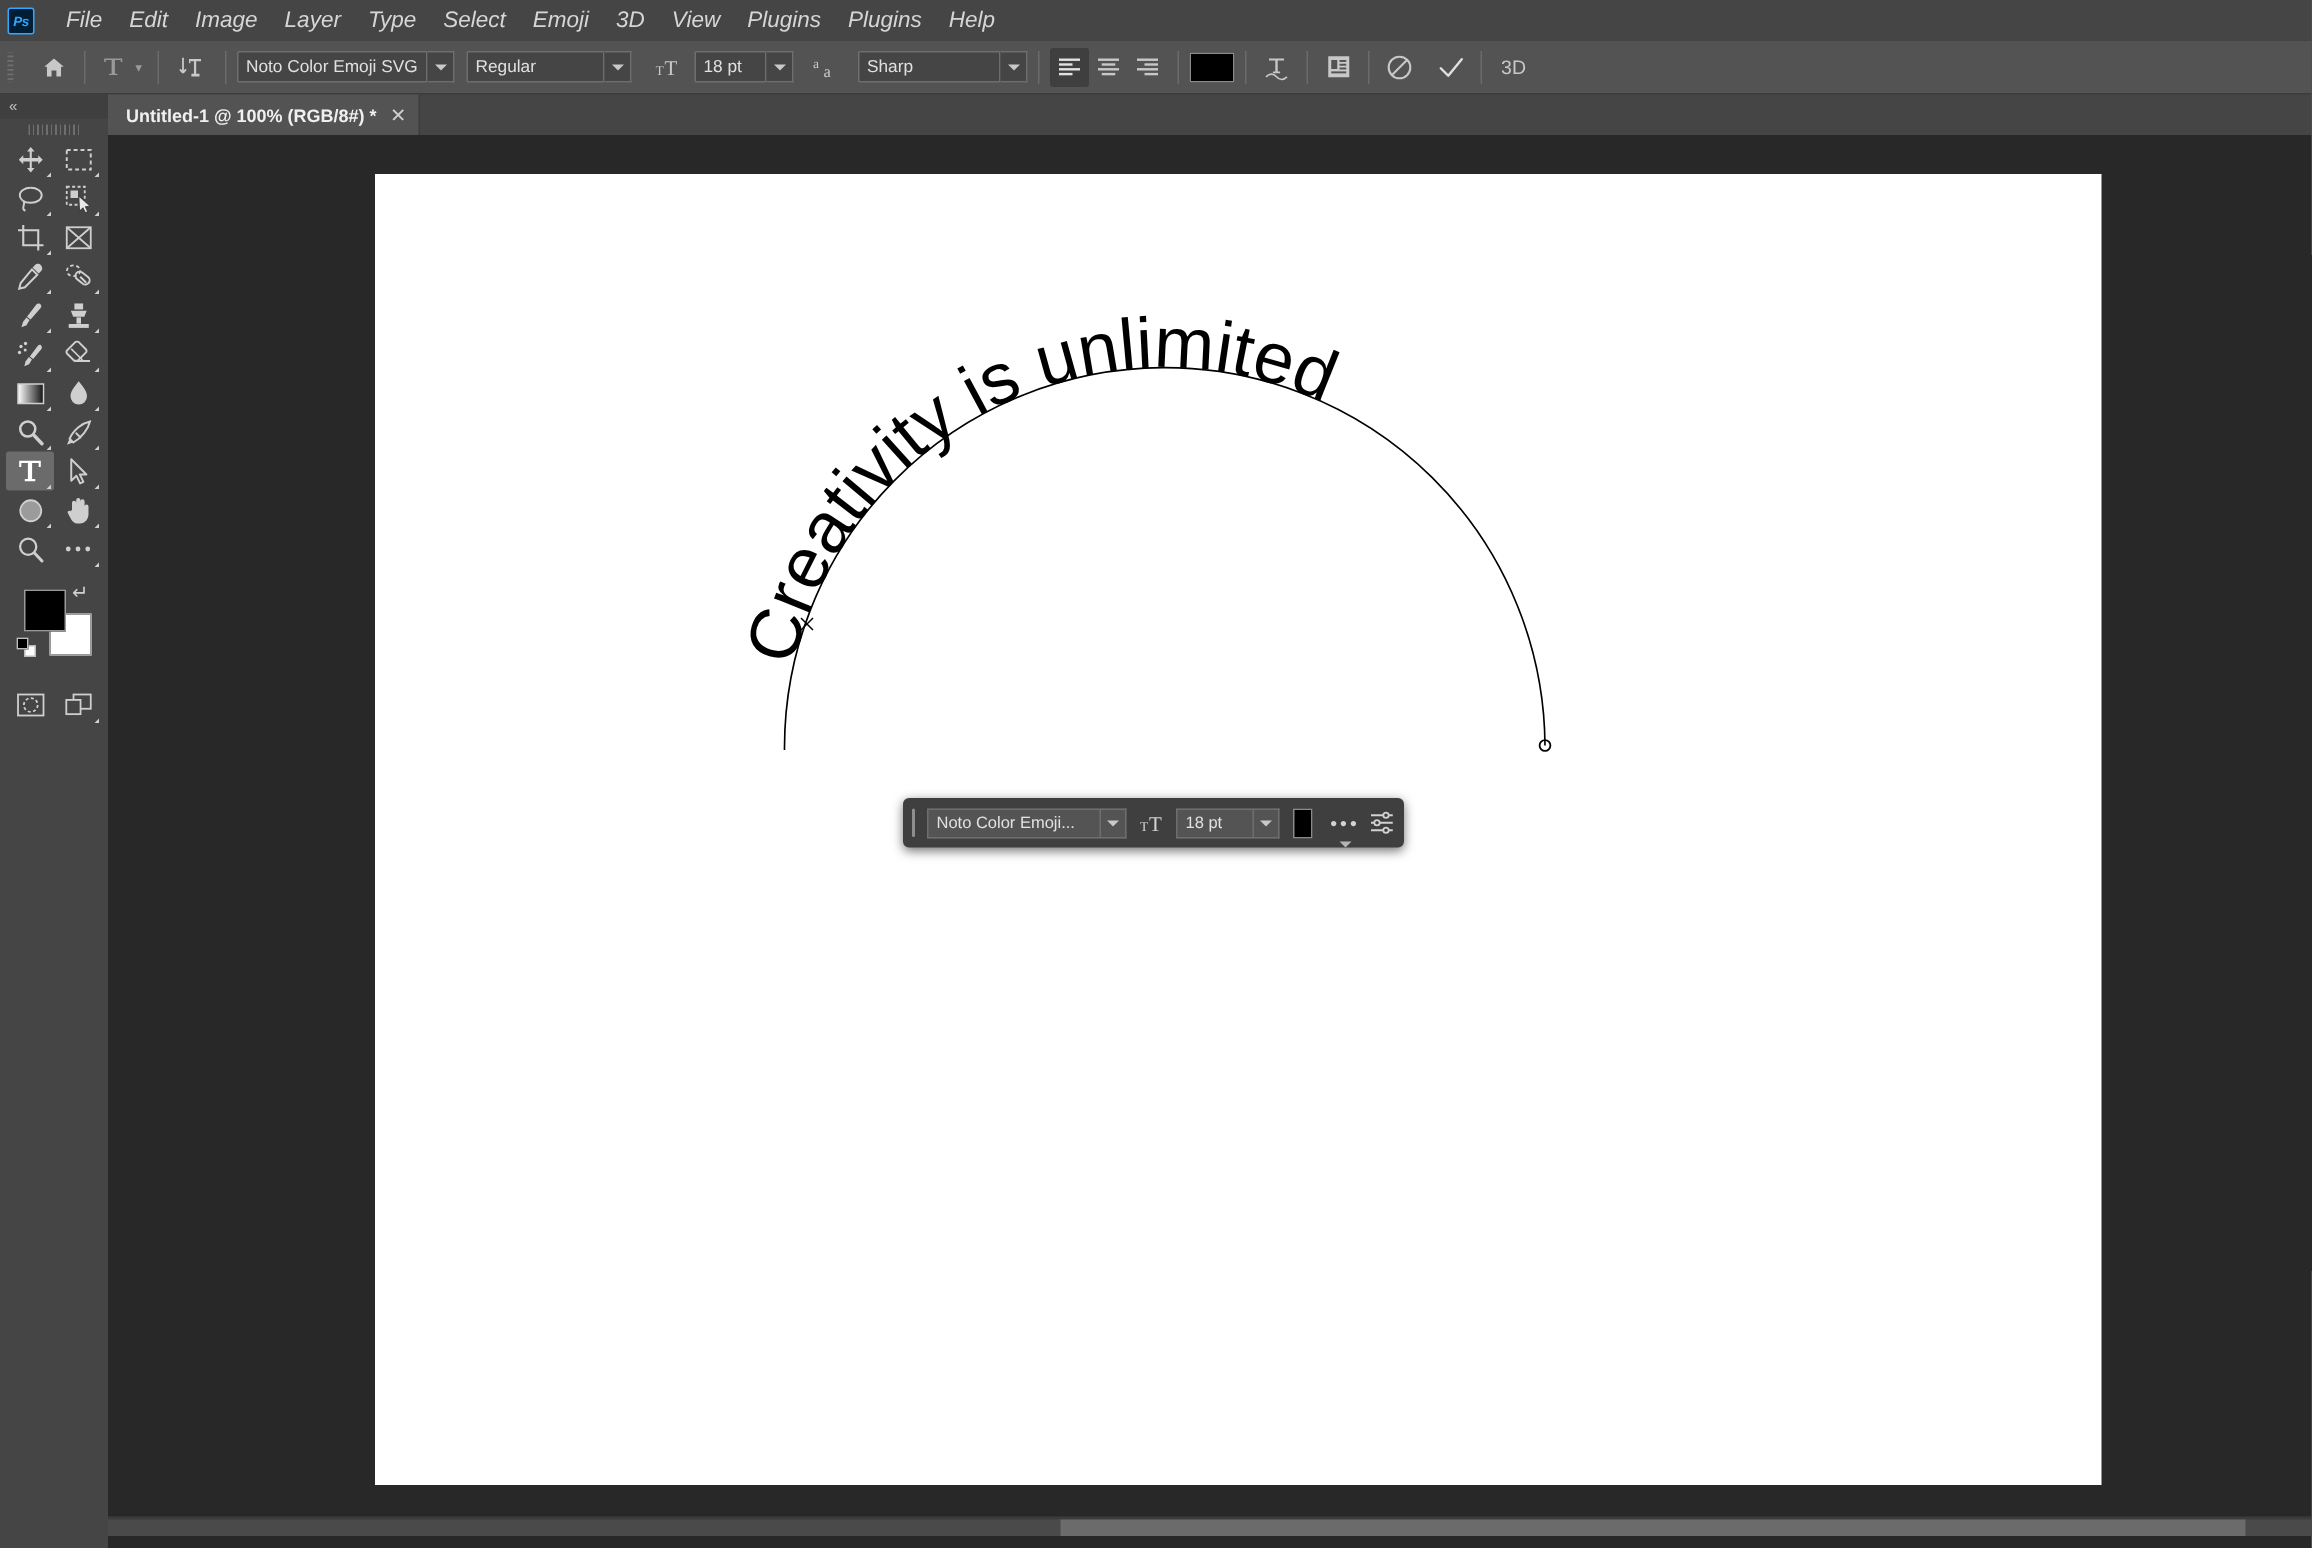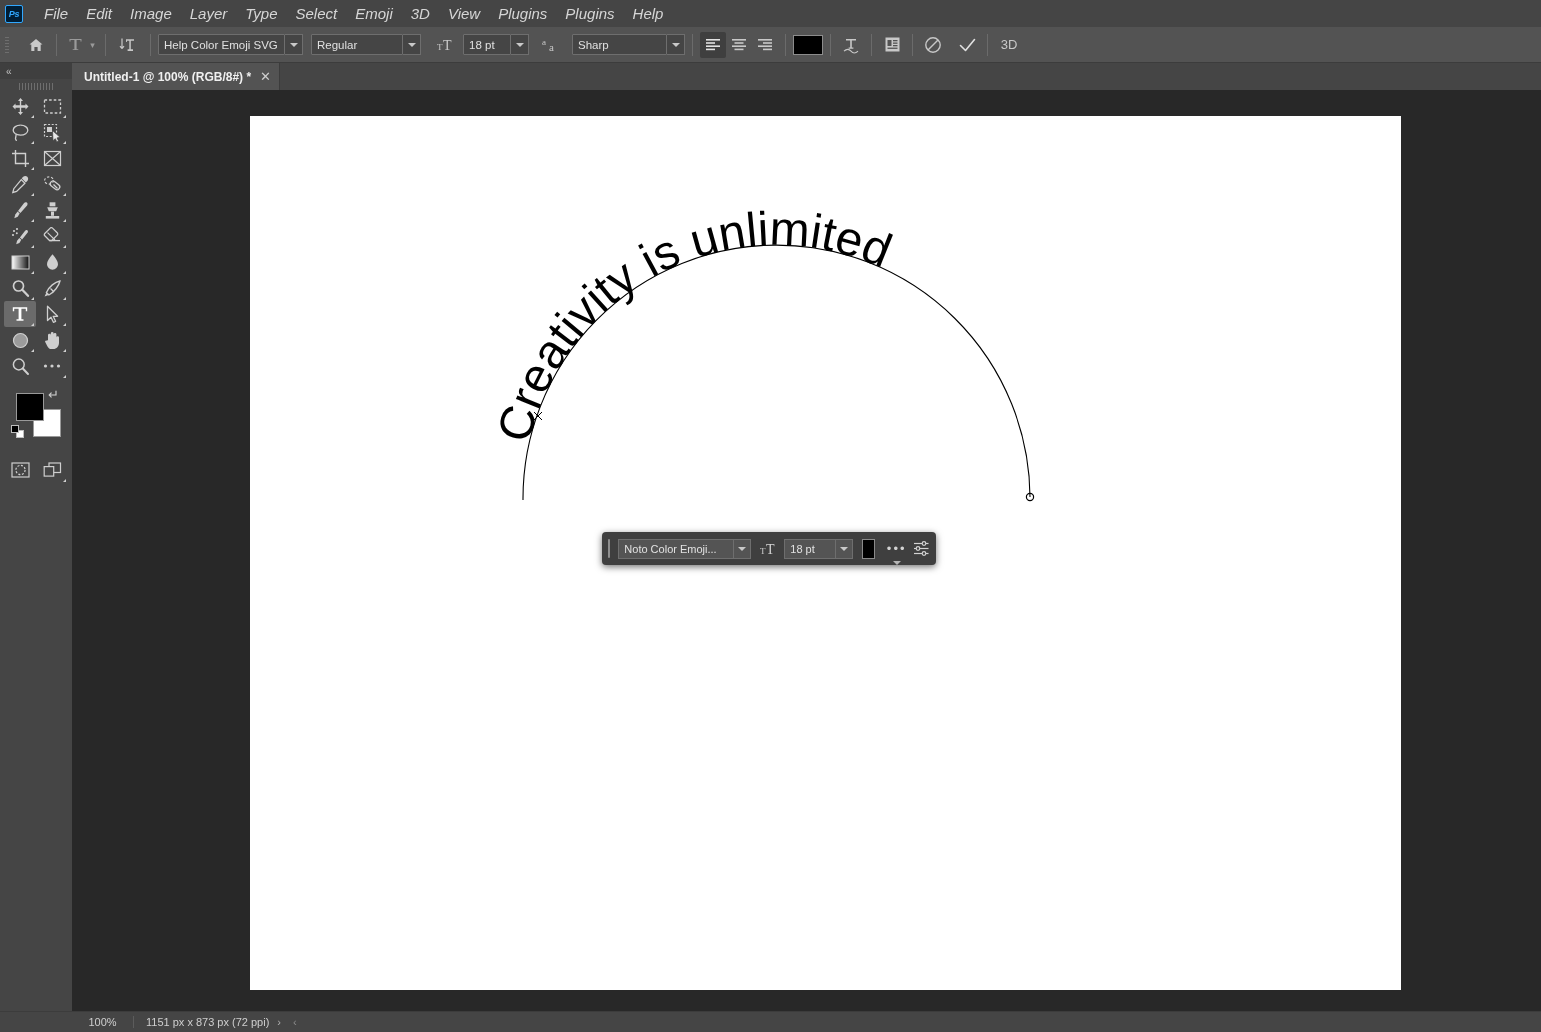"Help Color Emoji SVG" div.ofield { text: Help -> Noto }
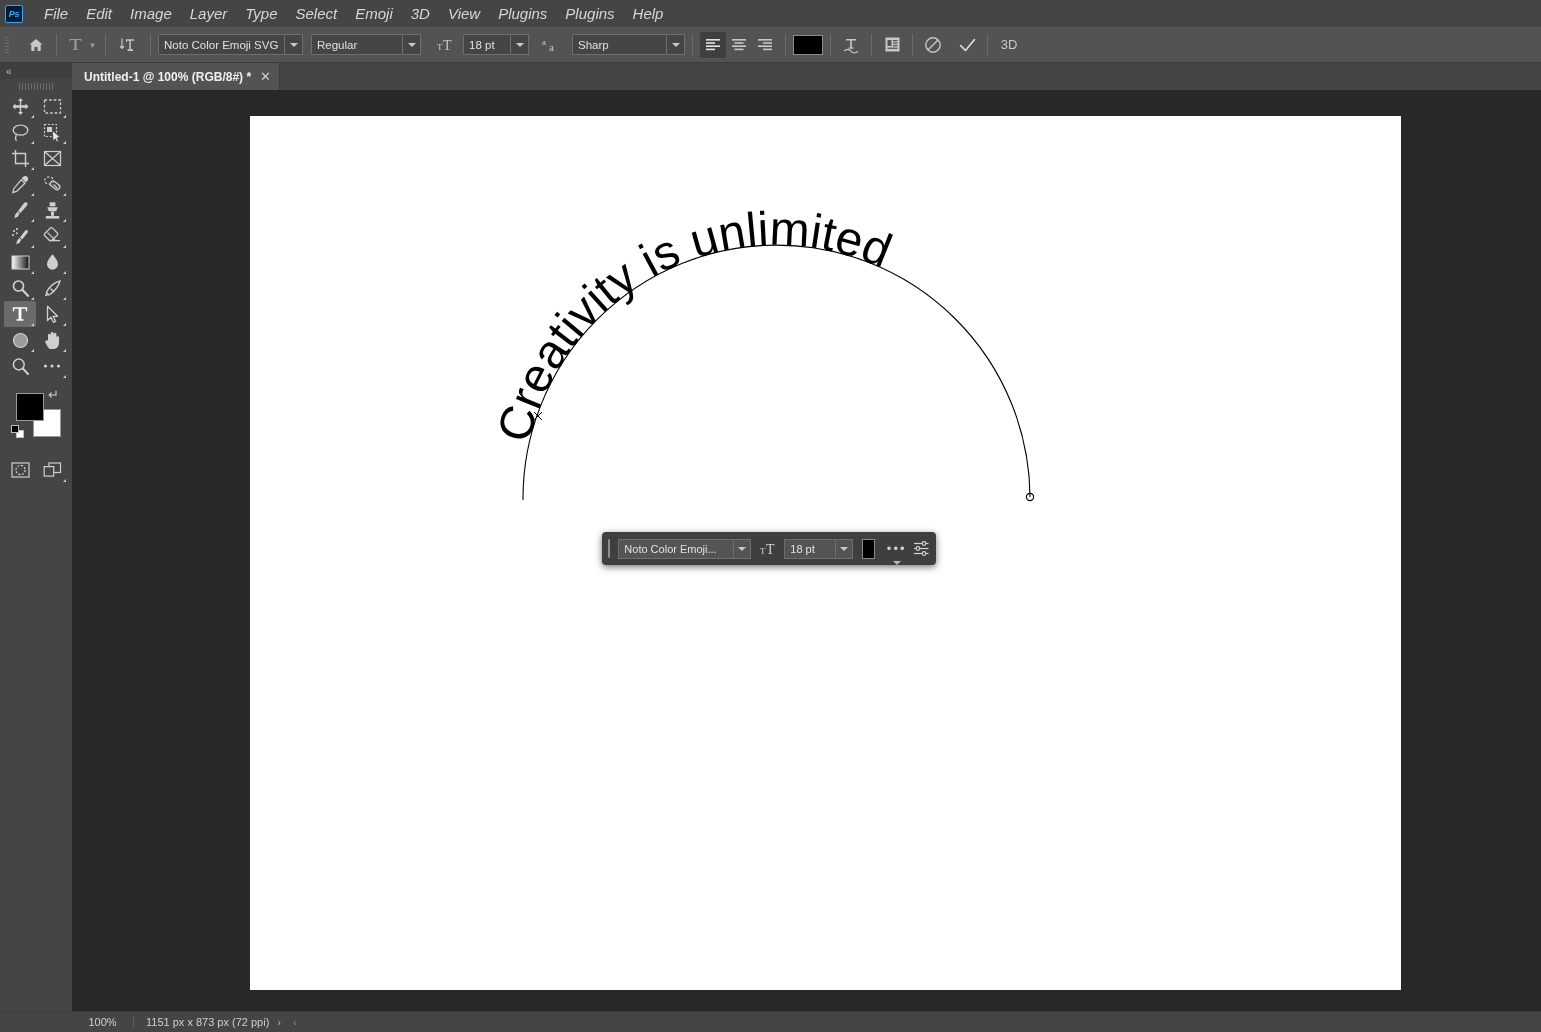"100%" div.statusbar { html: <div> <div>100%</div> <div>1151 px x 873 px (72 ppi)</div> <div>›</div> <div>‹</div> </div> -> none }
